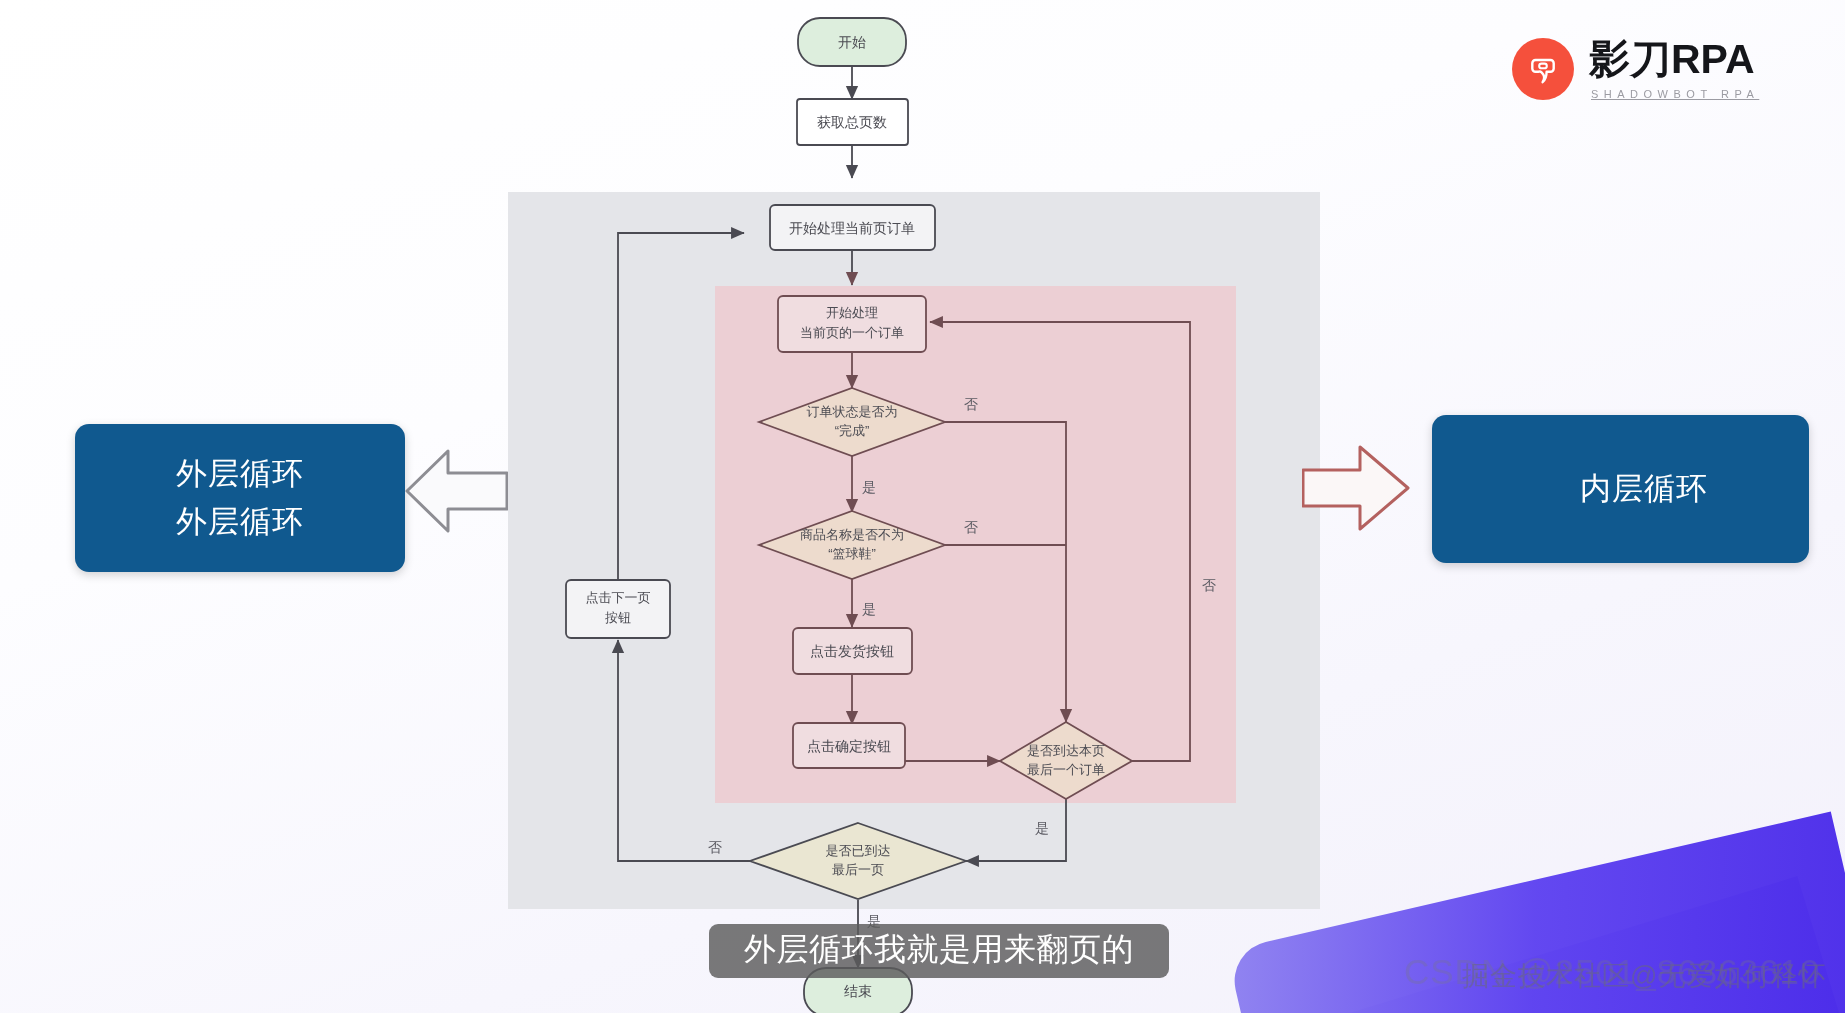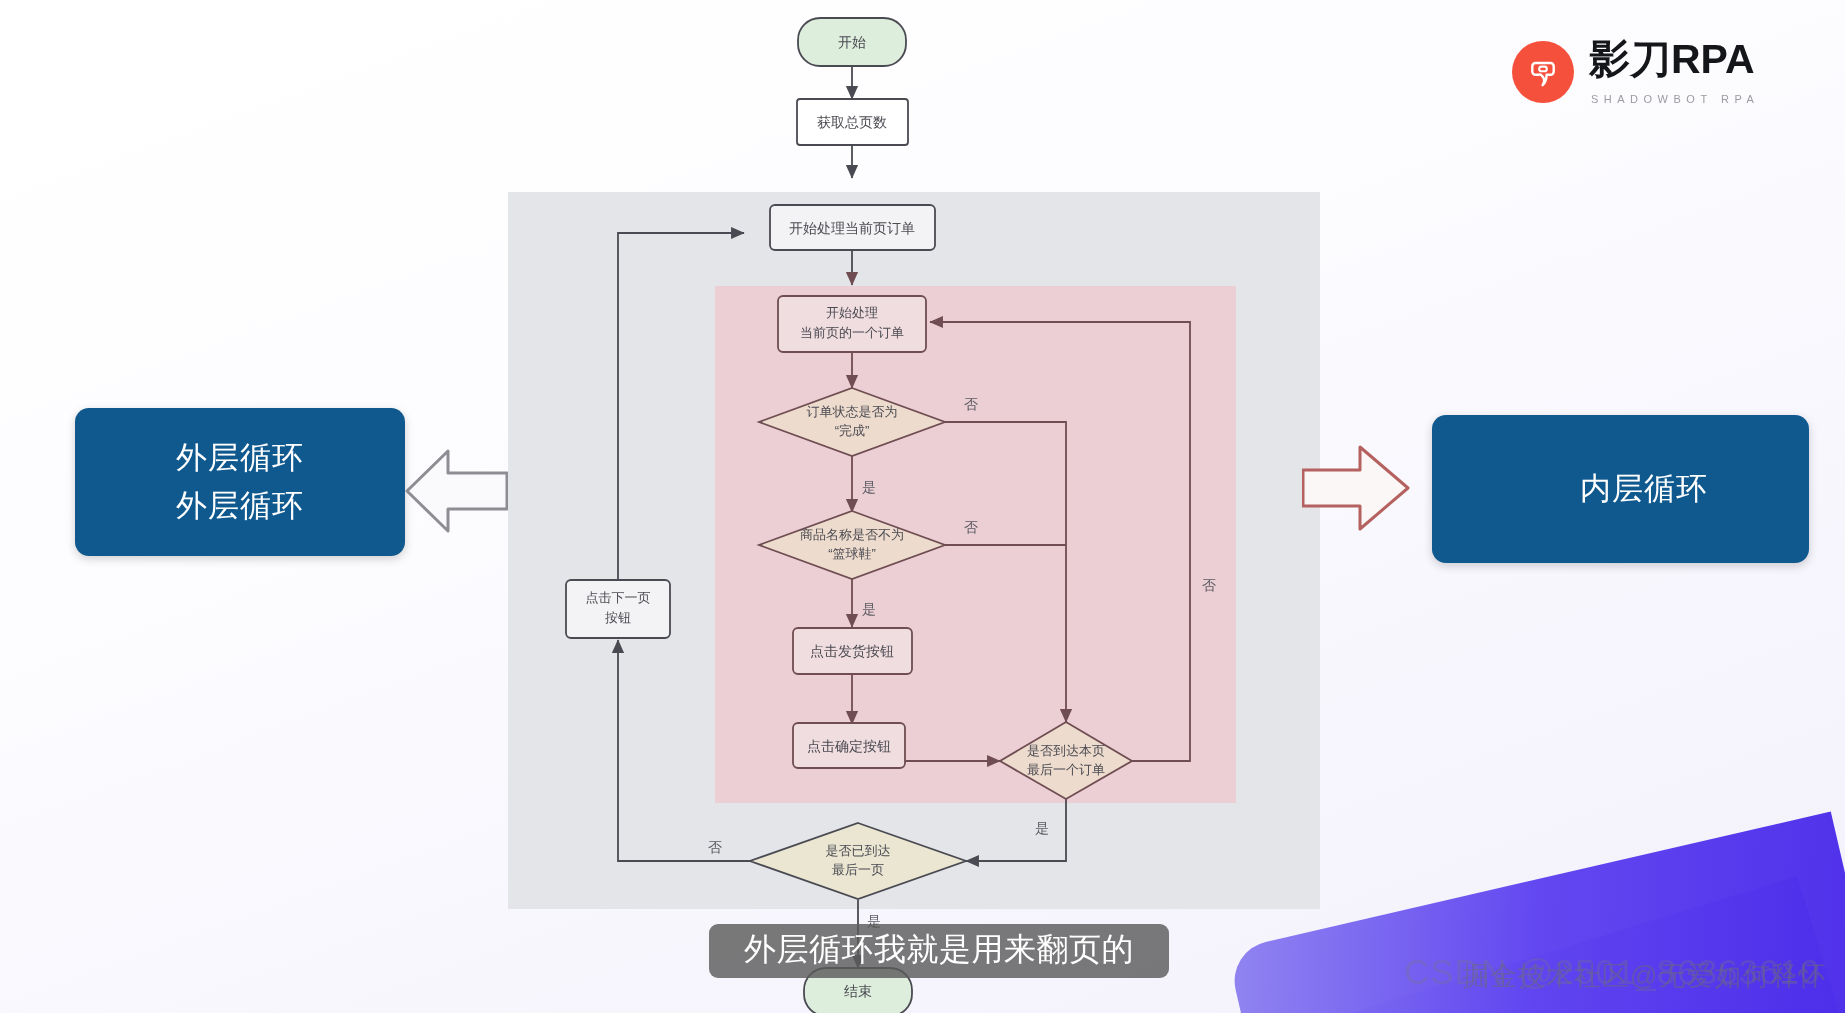"SHADOWBOT RPA" #logo .wm-sub { margin-top: 12px -> 6px; text-decoration: none -> underline }
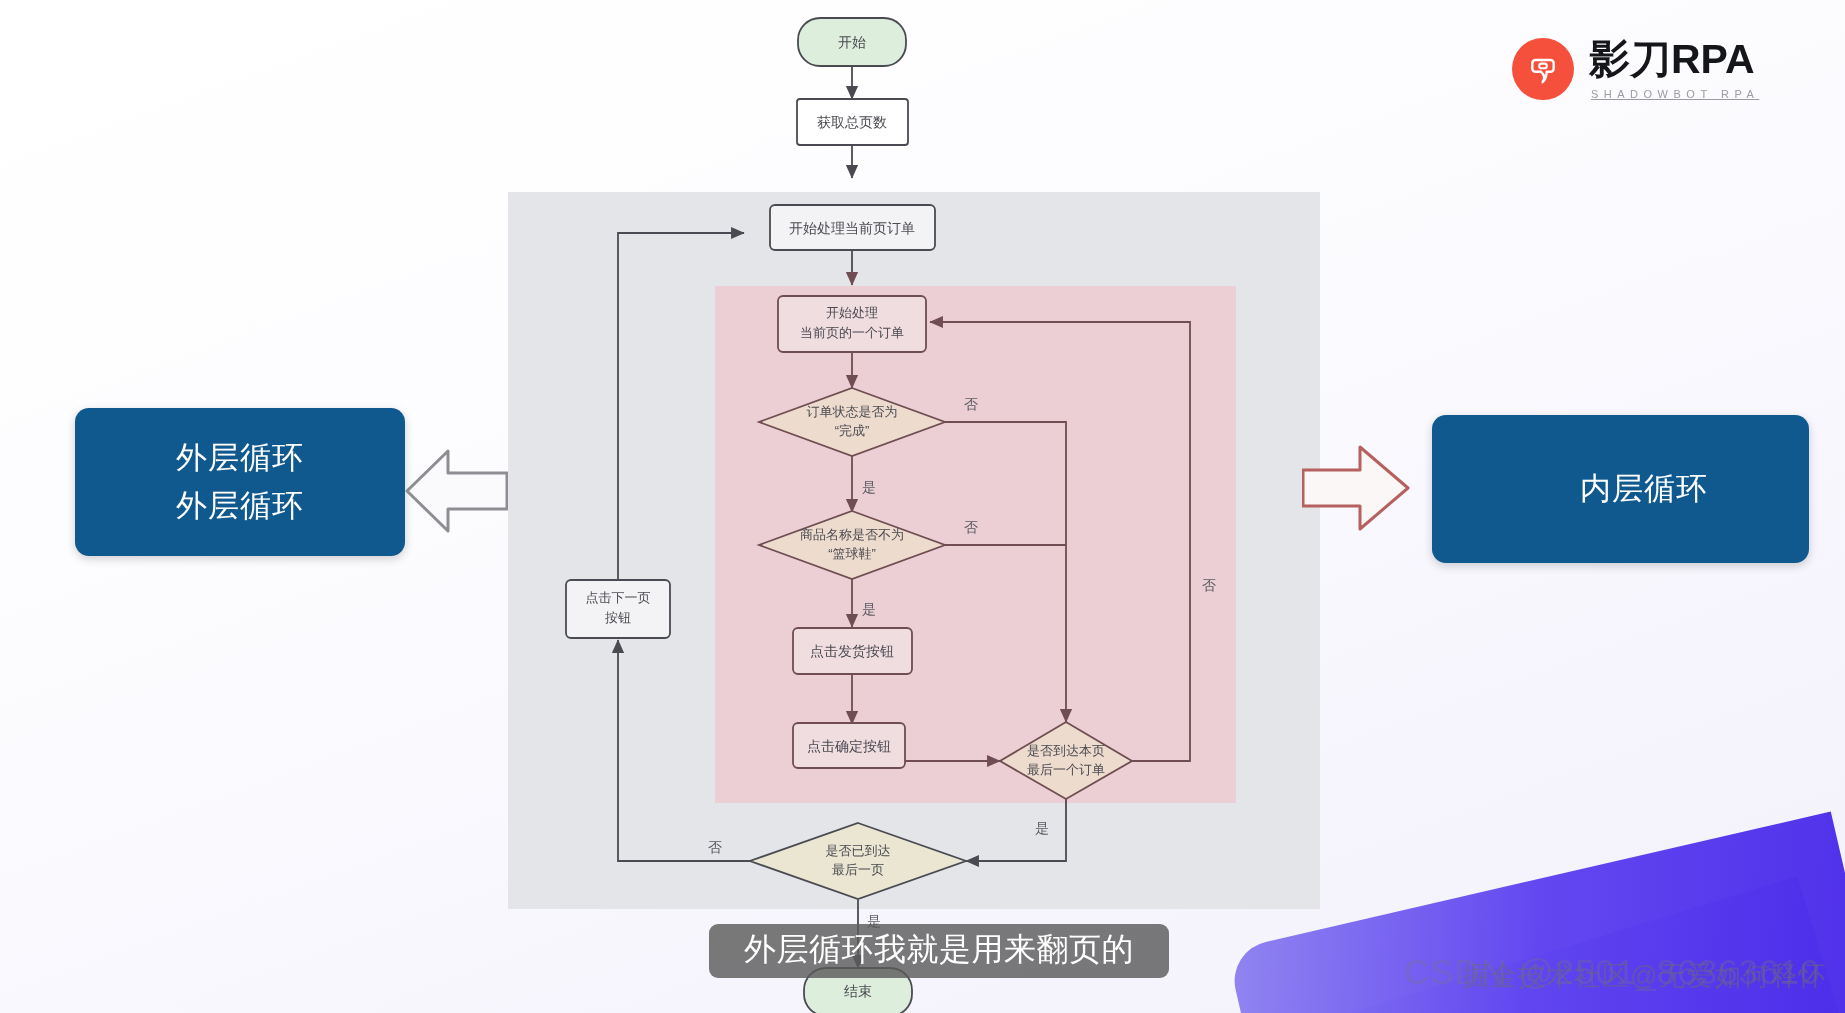"外层循环" #callout-left { top: 408px -> 424px }
